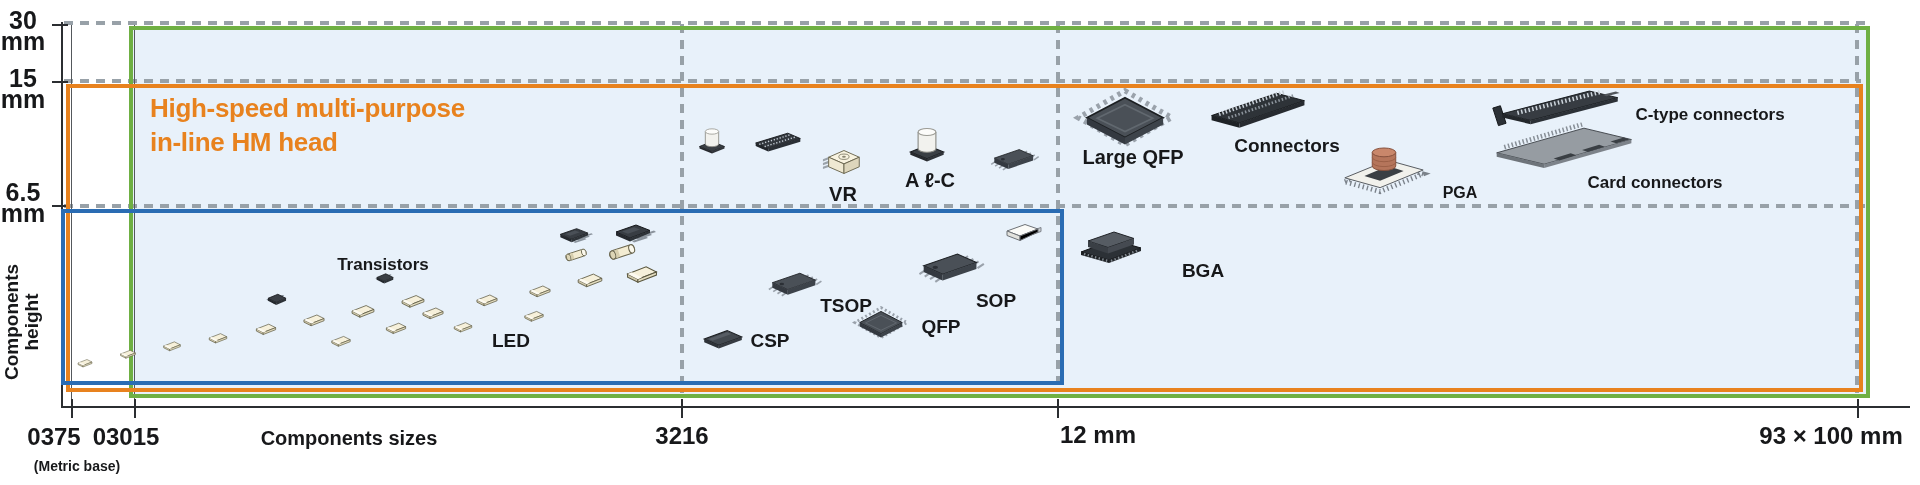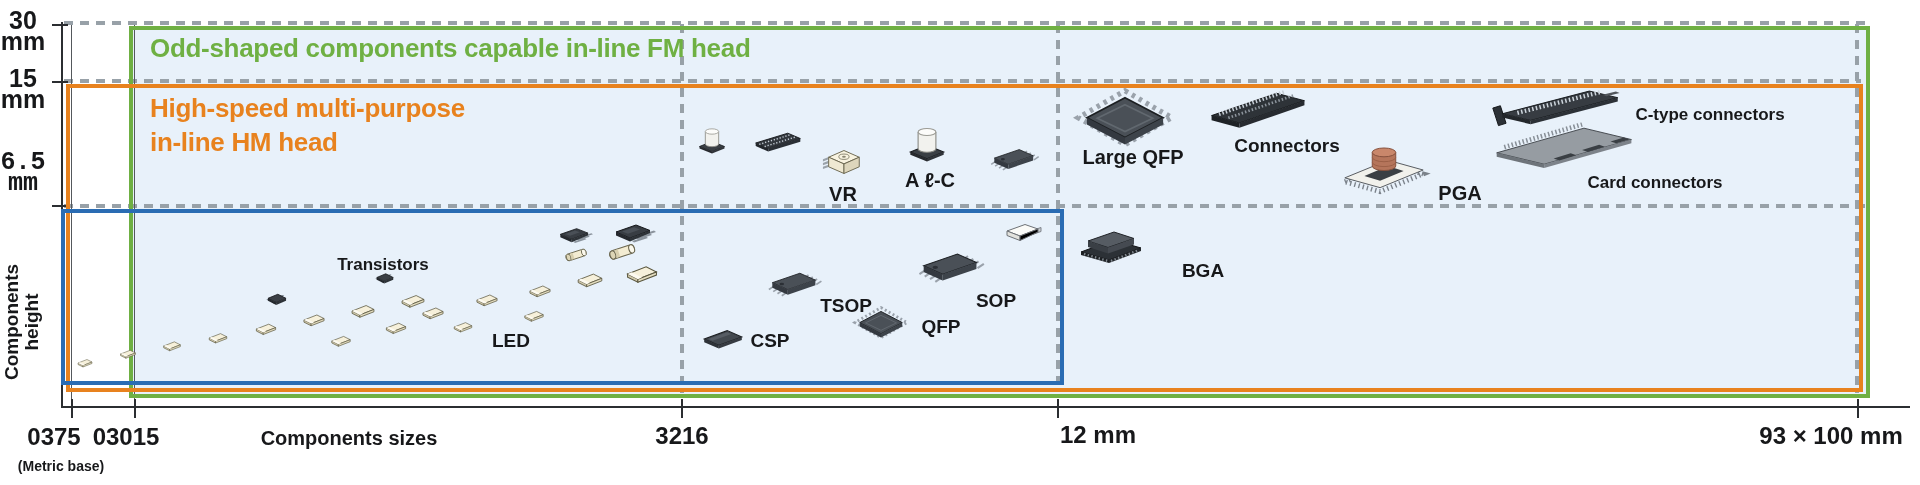"Odd-shaped components capable in-line FM" div.abs { html: <div>Odd-shaped components capable in-line FM head</div> -> none }
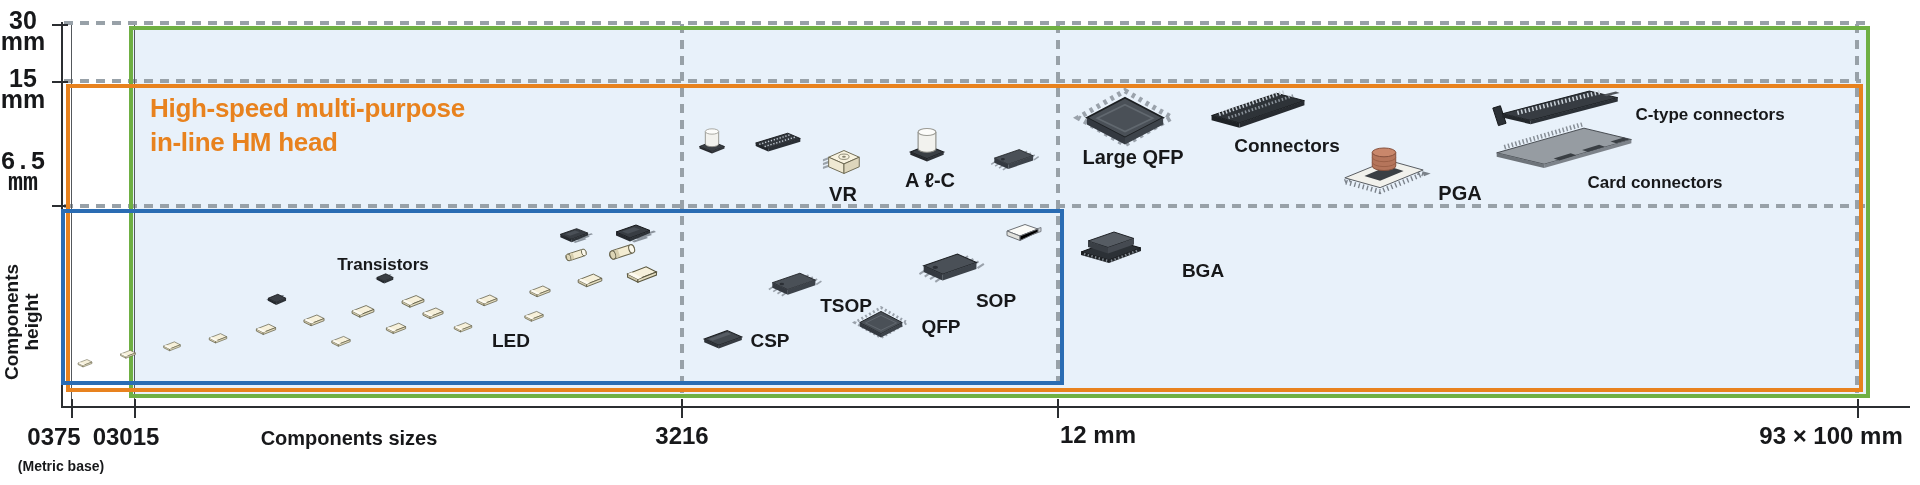"6.5" div.abs { font-family: Liberation Mono, monospace -> none; top: 152px -> 182px }
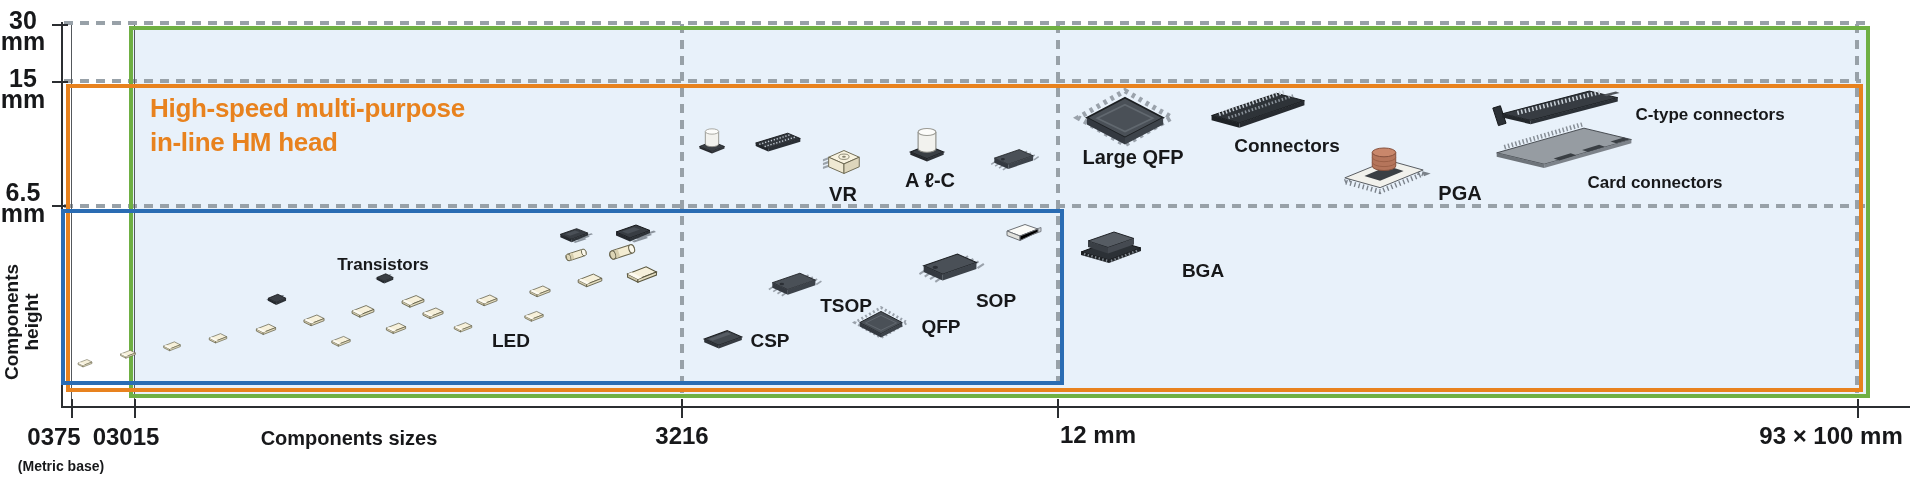"PGA" div.clabel { font-size: 20px -> 16px }
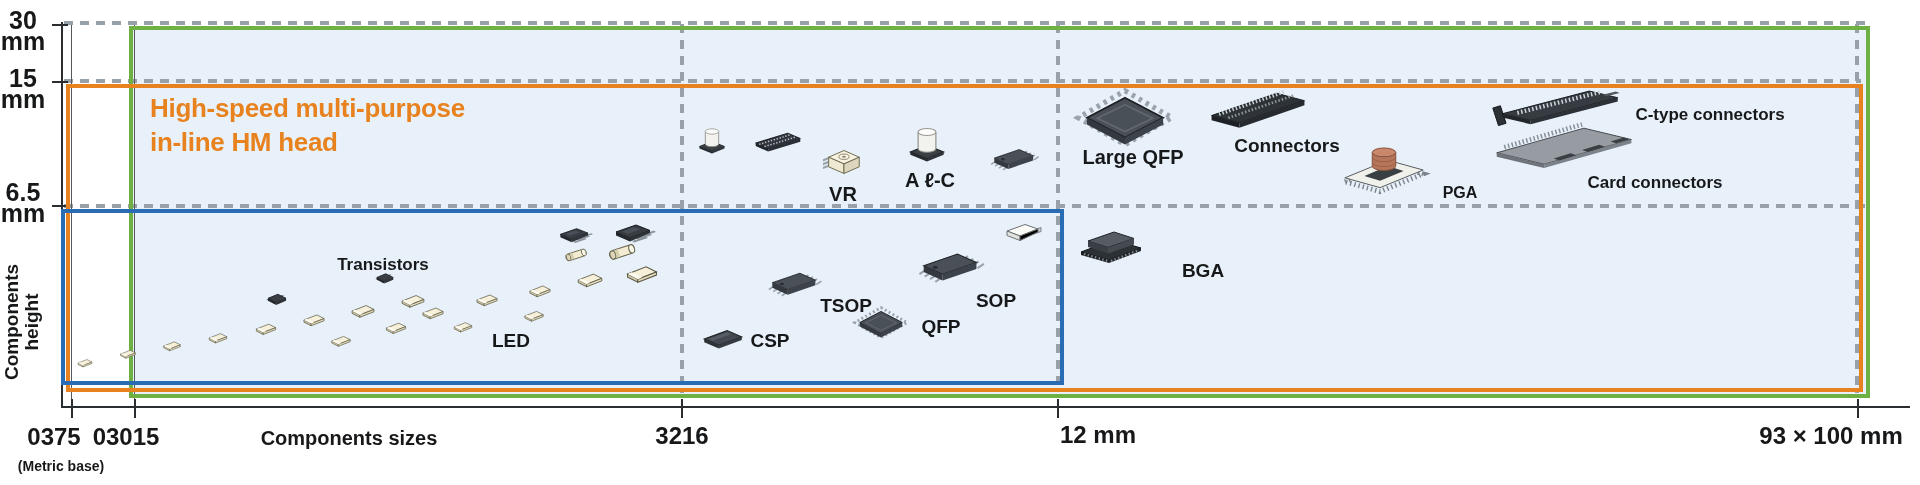"(Metric base)" #xlmetric { left: 61px -> 77px }
